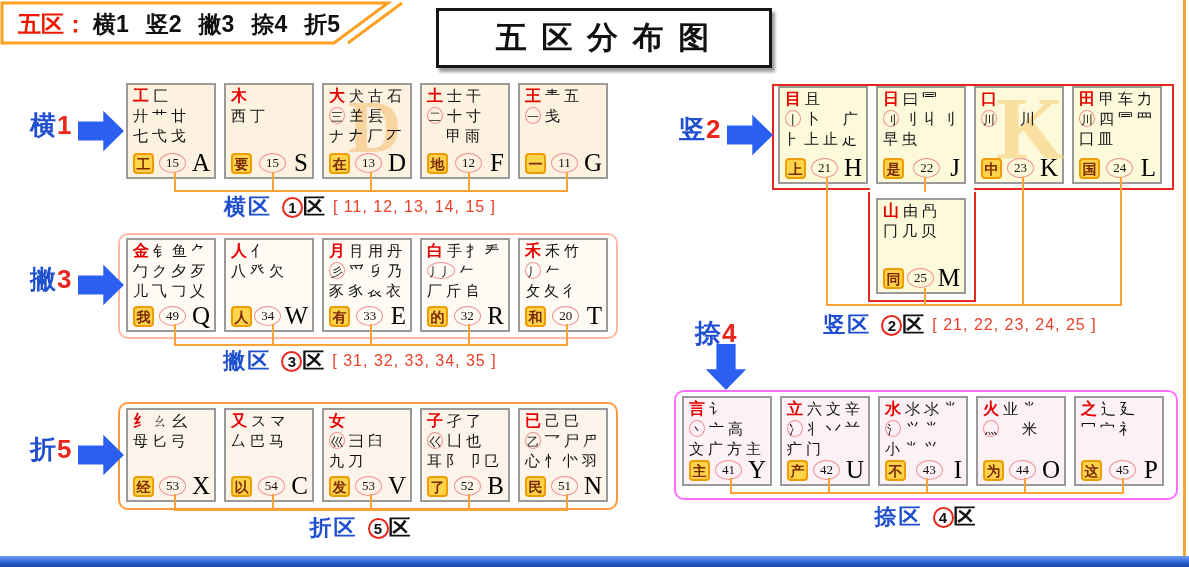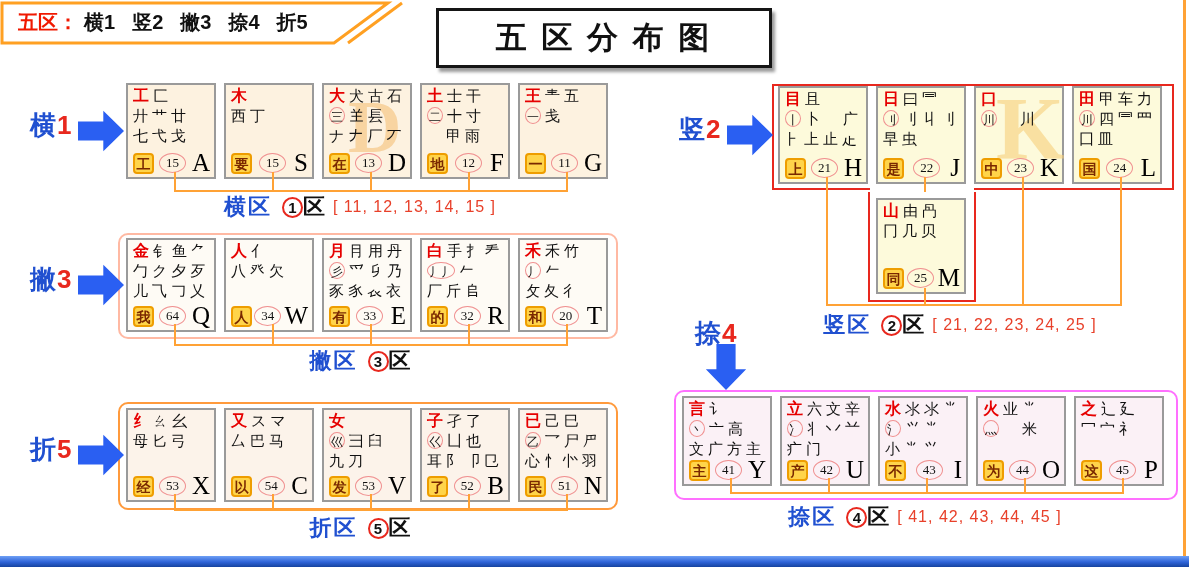"五区： 横1 竖2 撇3 捺4" .banner-text { font-size: 20px -> 23px }
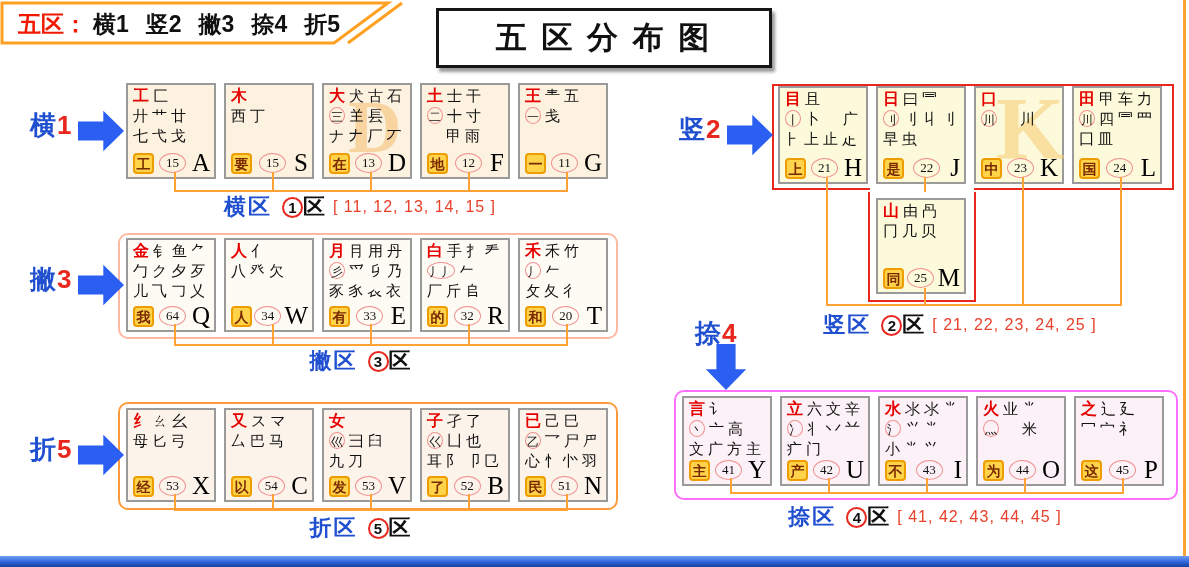"64" span.knum { text: 64 -> 49 }
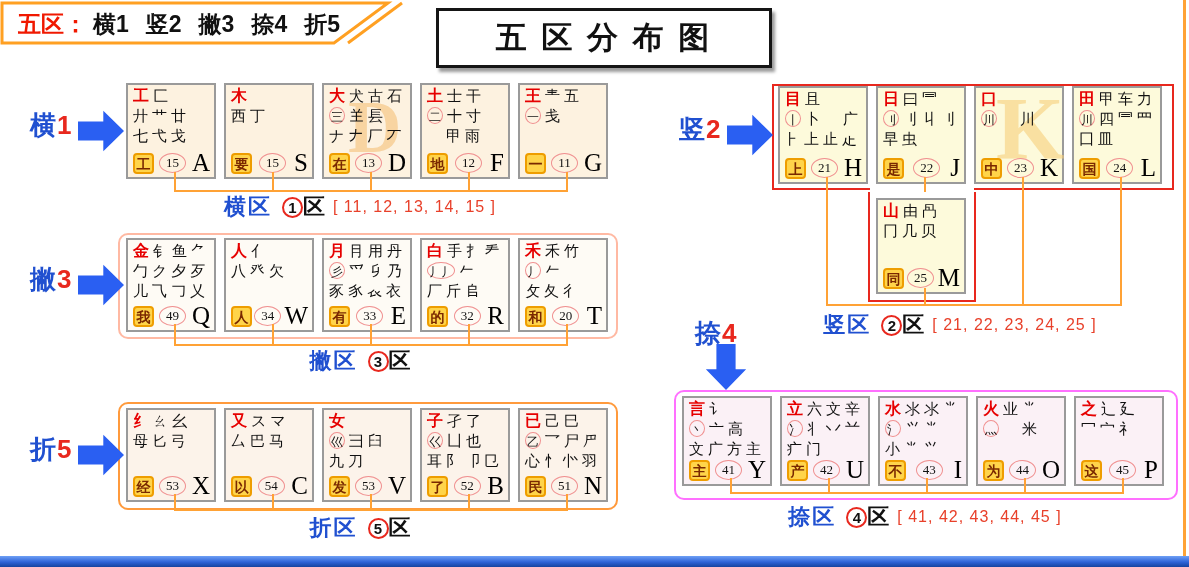"[ 31, 32, 33, 34," span.zcodes { html: none -> <span>[ 31, 32, 33, 34, 35 ]</span> }
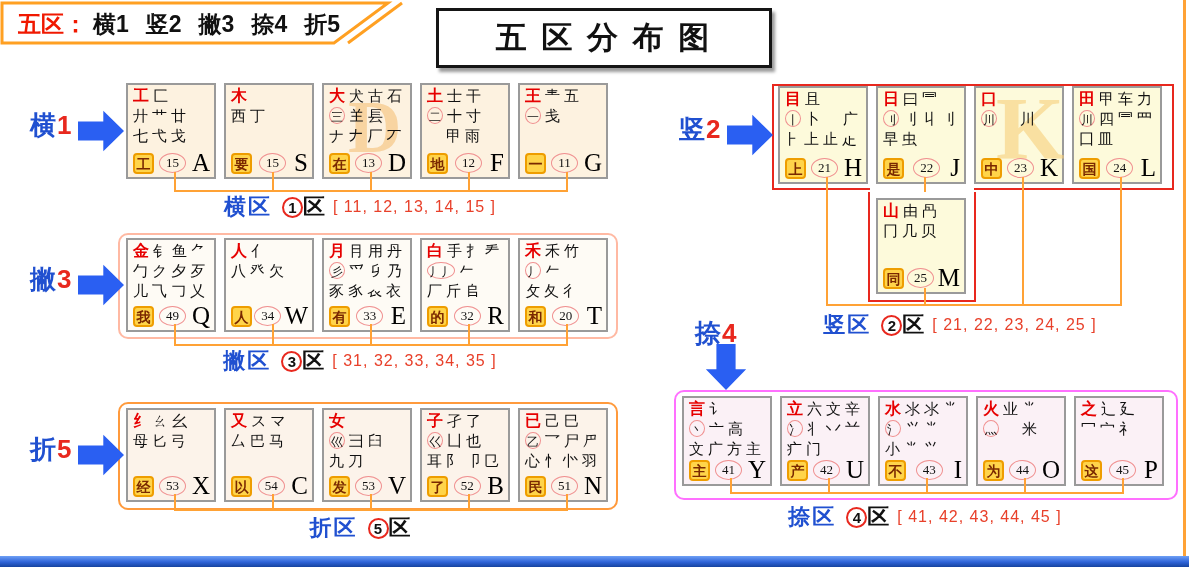"[ 41, 42, 43, 44," span.zcodes { html: <span>[ 41, 42, 43, 44, 45 ]</span> -> none }
